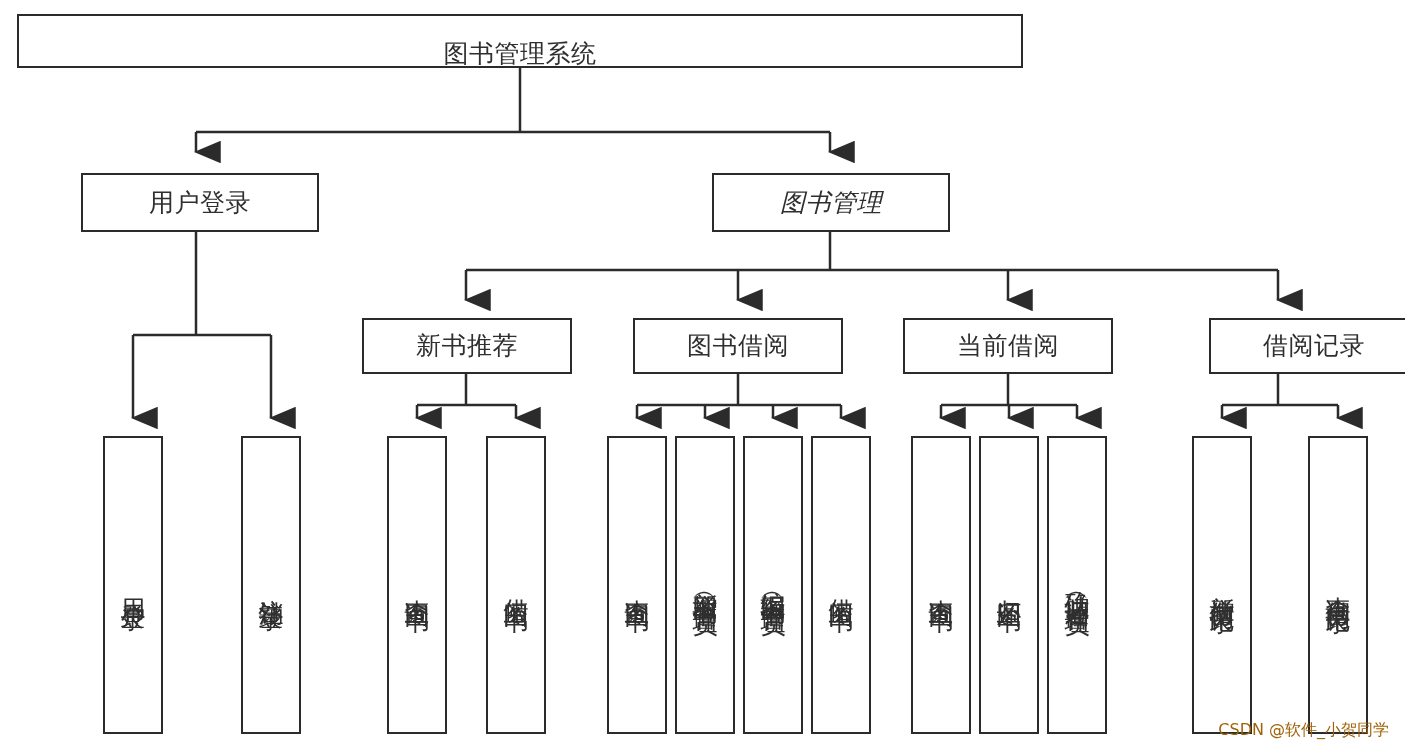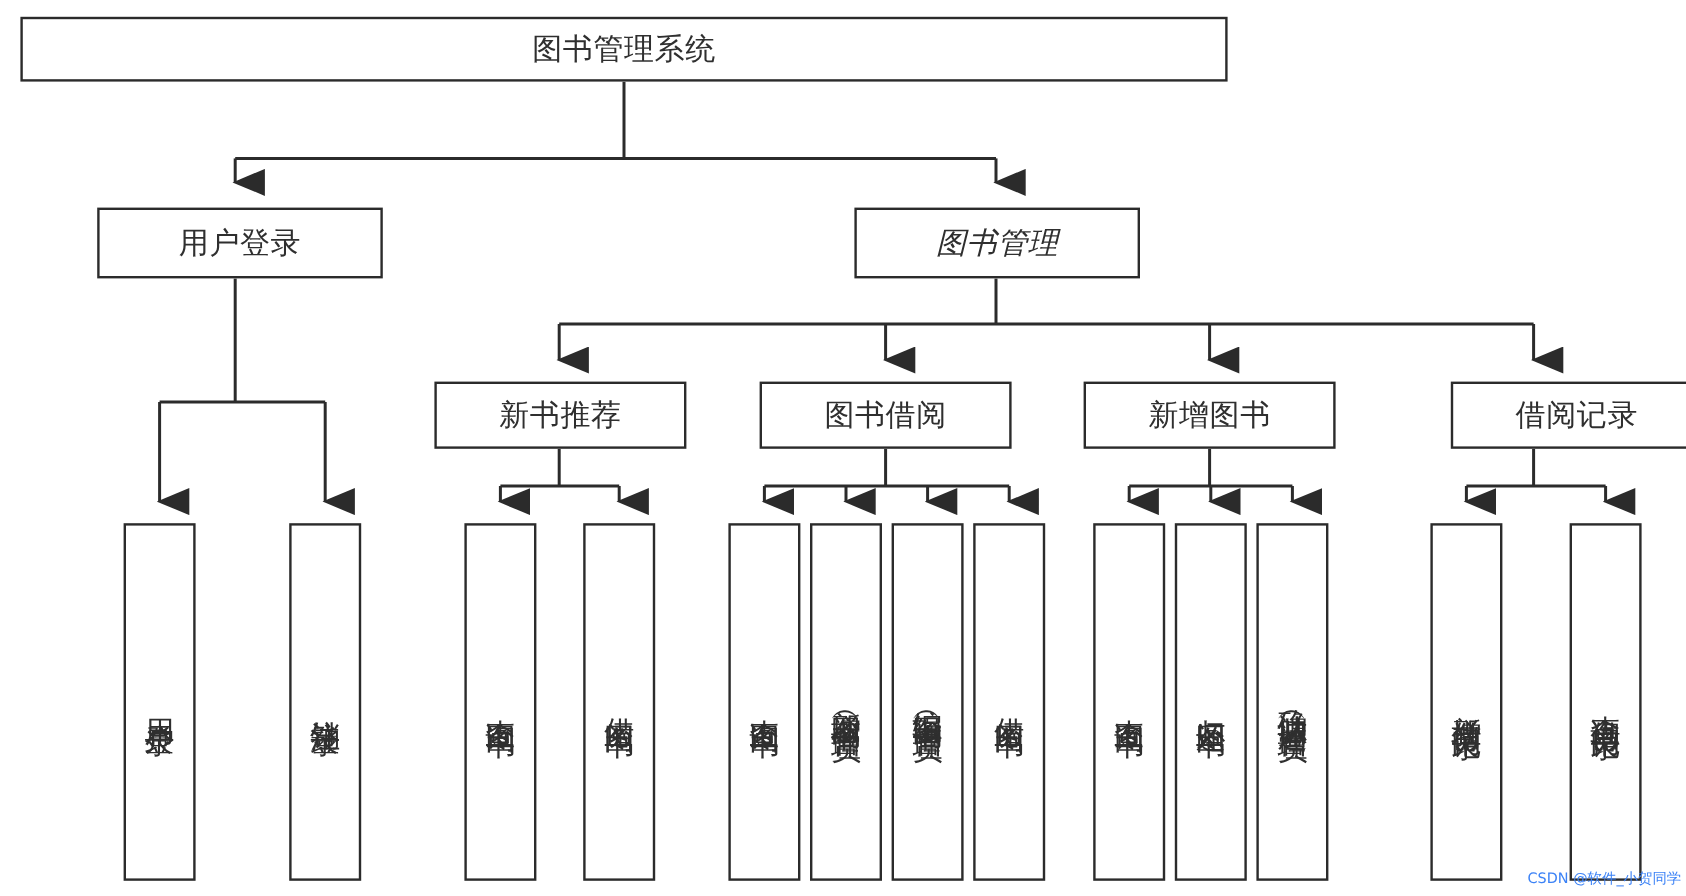"图书管理系统" div.node { align-items: none -> flex-end }
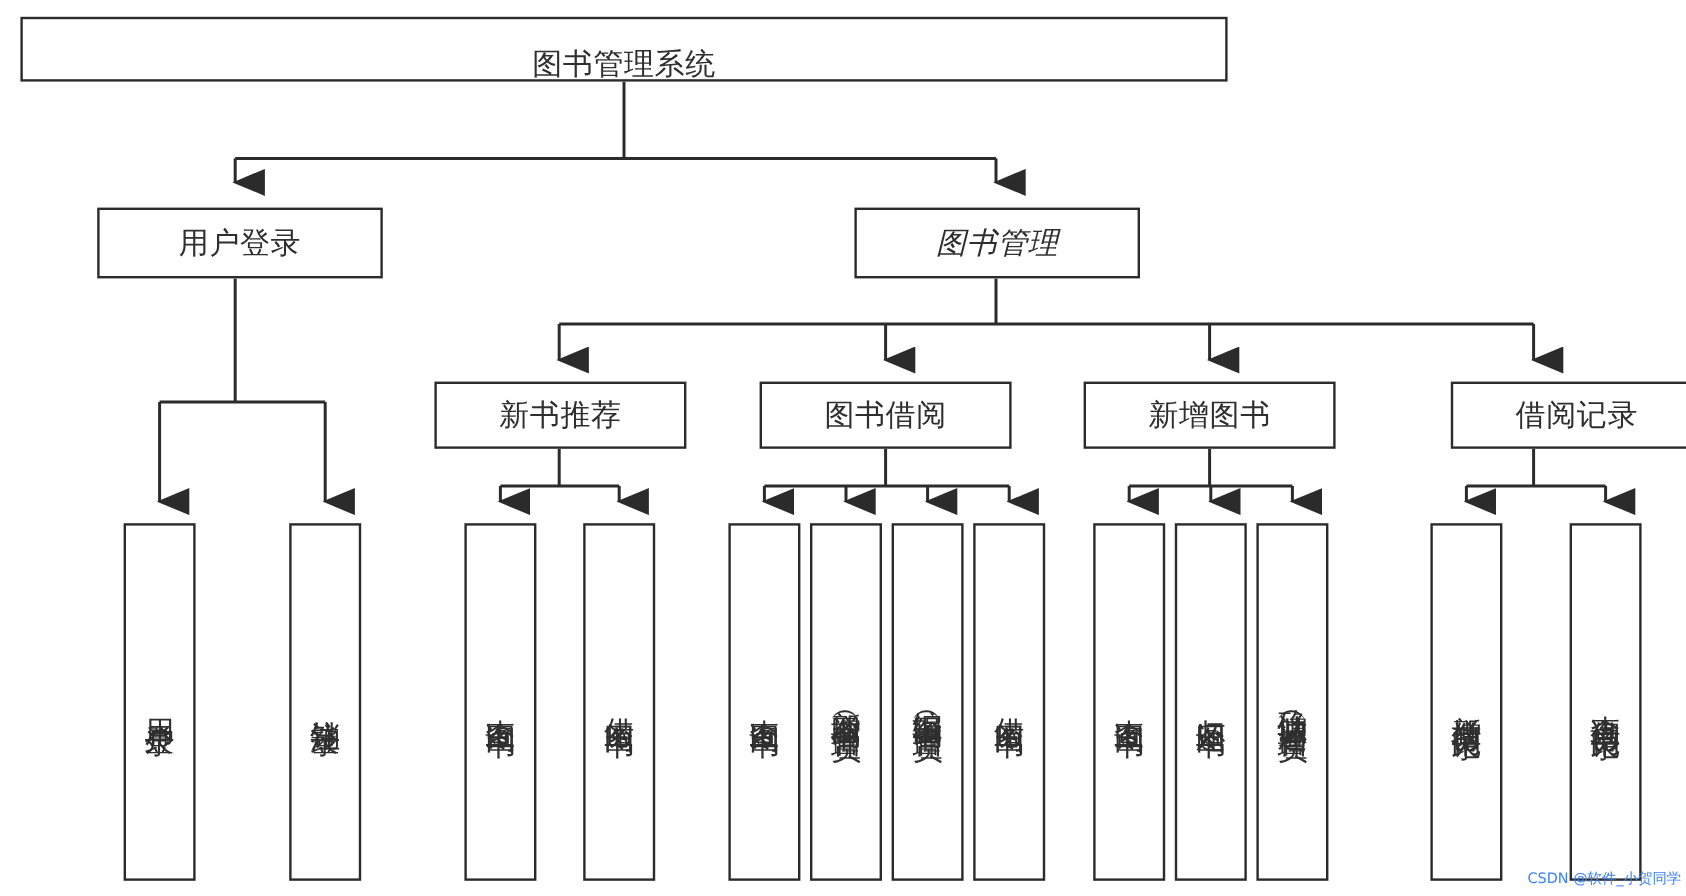"新增图书" span.lbl { text: 新增图书 -> 当前借阅 }
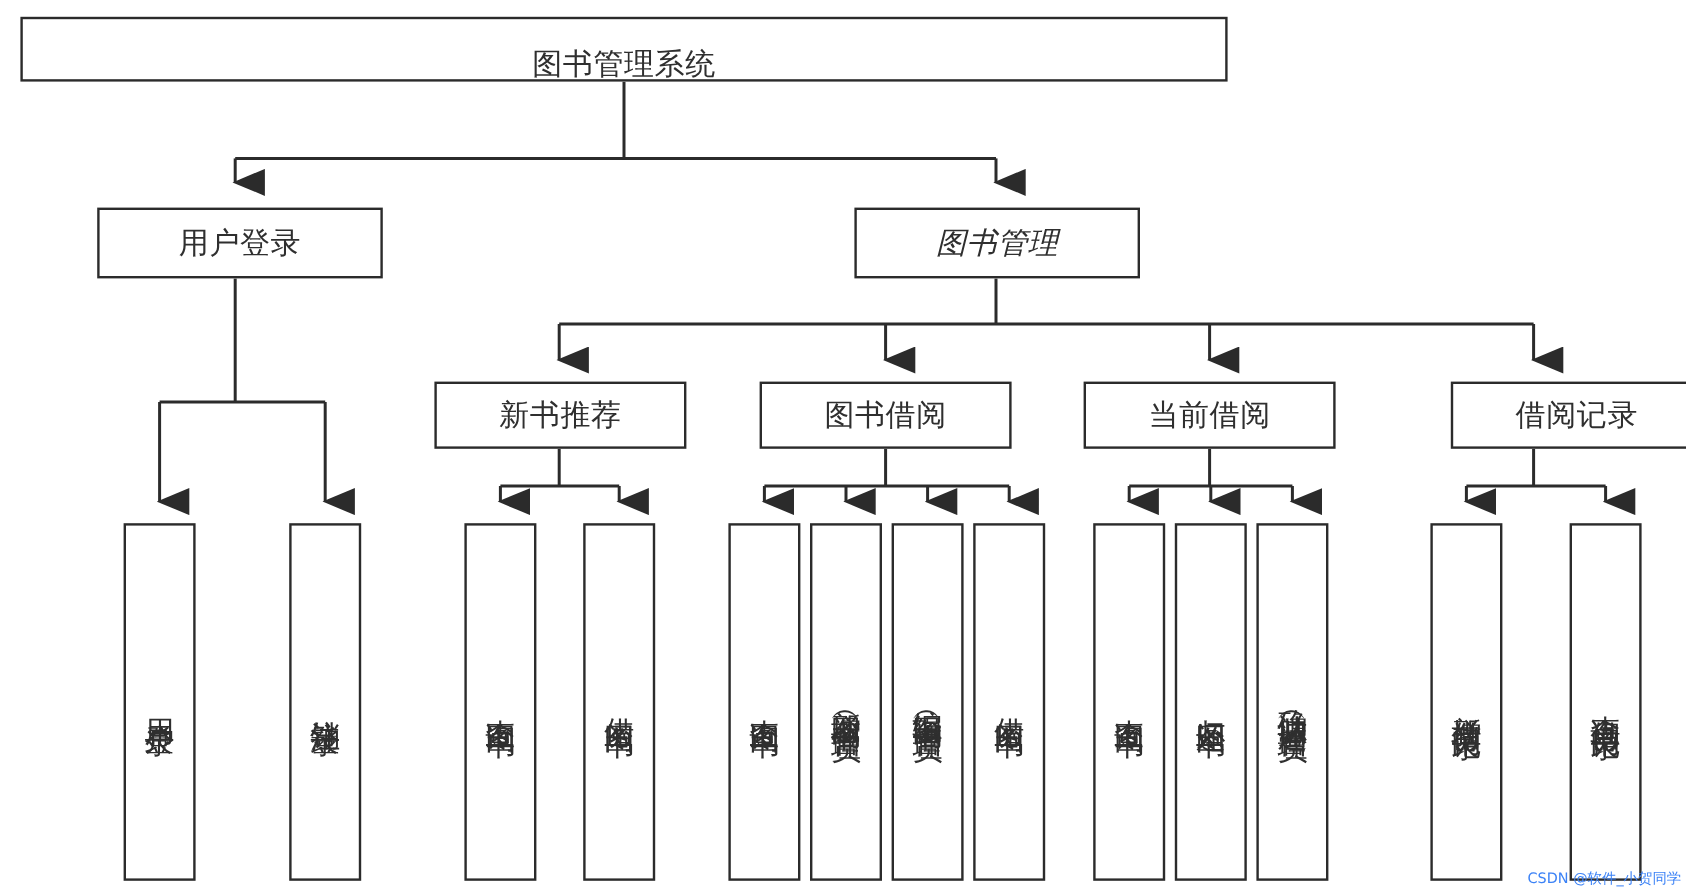"CSDN @软件_小贺同学" .watermark { color: #3b82f6 -> #a16207; font-size: 12px -> 16px; right: 4px -> 16px }
